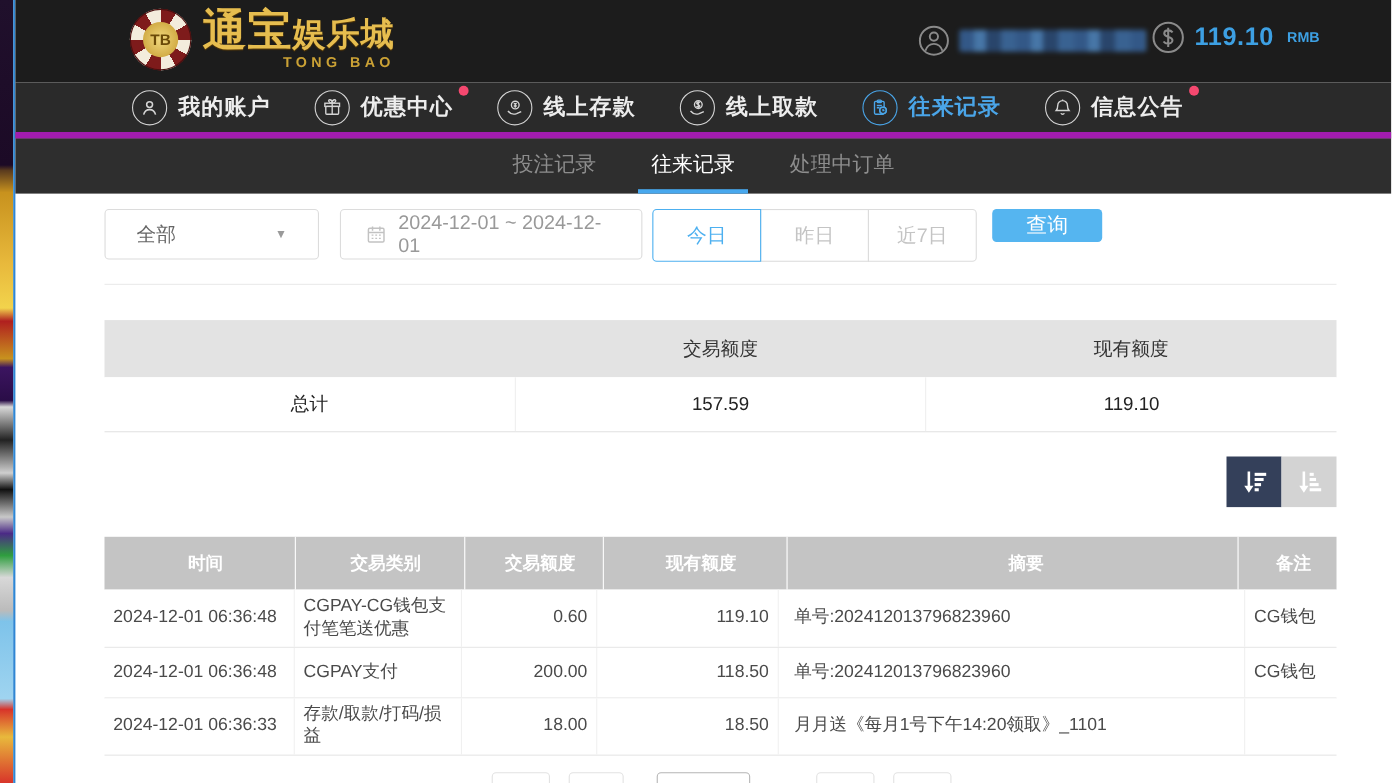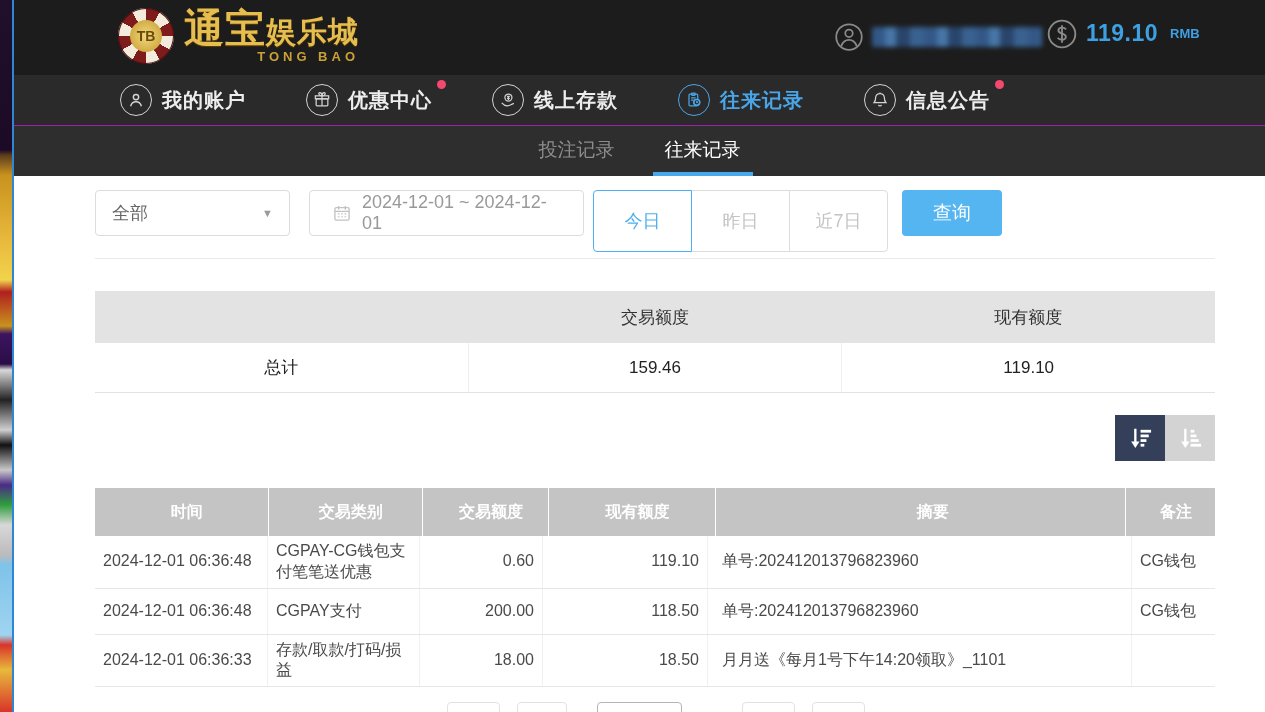"我的账户" .navbar { border-bottom: 1px solid #a21caf -> 6px solid #a21caf; gap: 60px -> 40px }
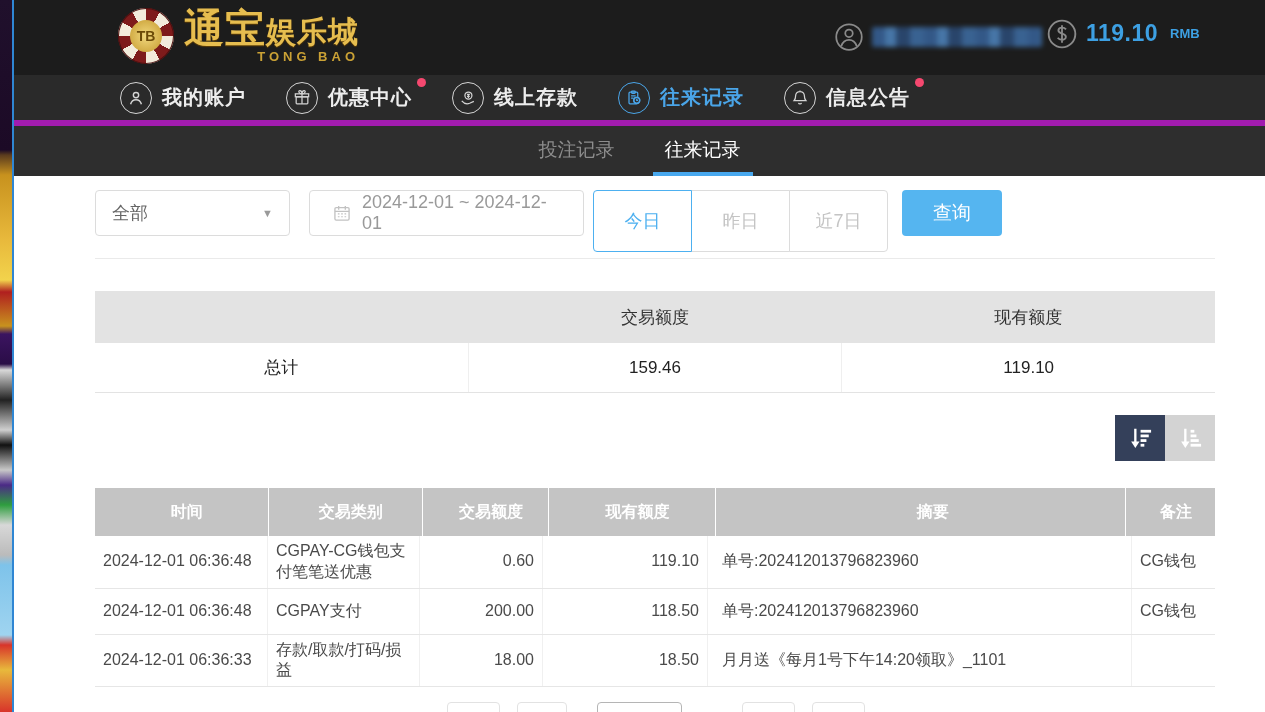"线上取款" div.nav-item { html: none -> <div> <span> <svg> <circle></circle> <path></path> <path></path> </svg> </span> <span>线上取款</span> </div> }
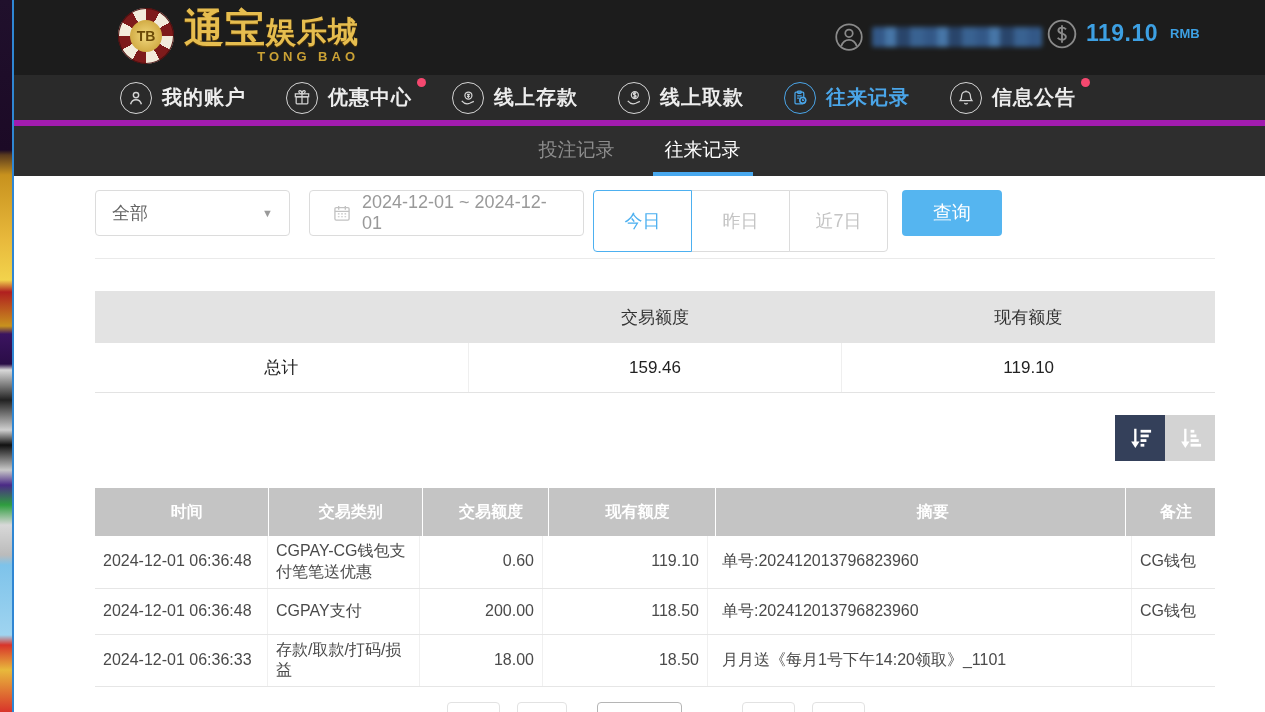"处理中订单" div.tab { html: none -> <div>处理中订单</div> }
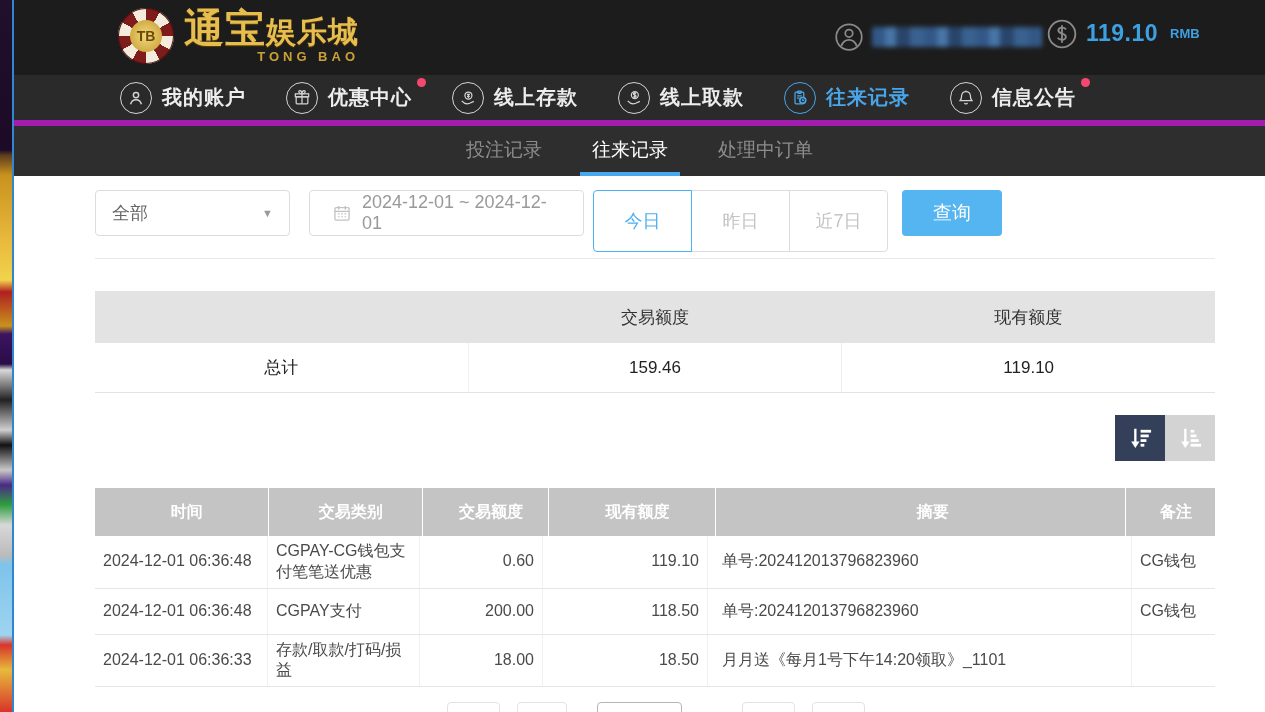"全部" .select-box { padding: 0 16px -> 0 28px }
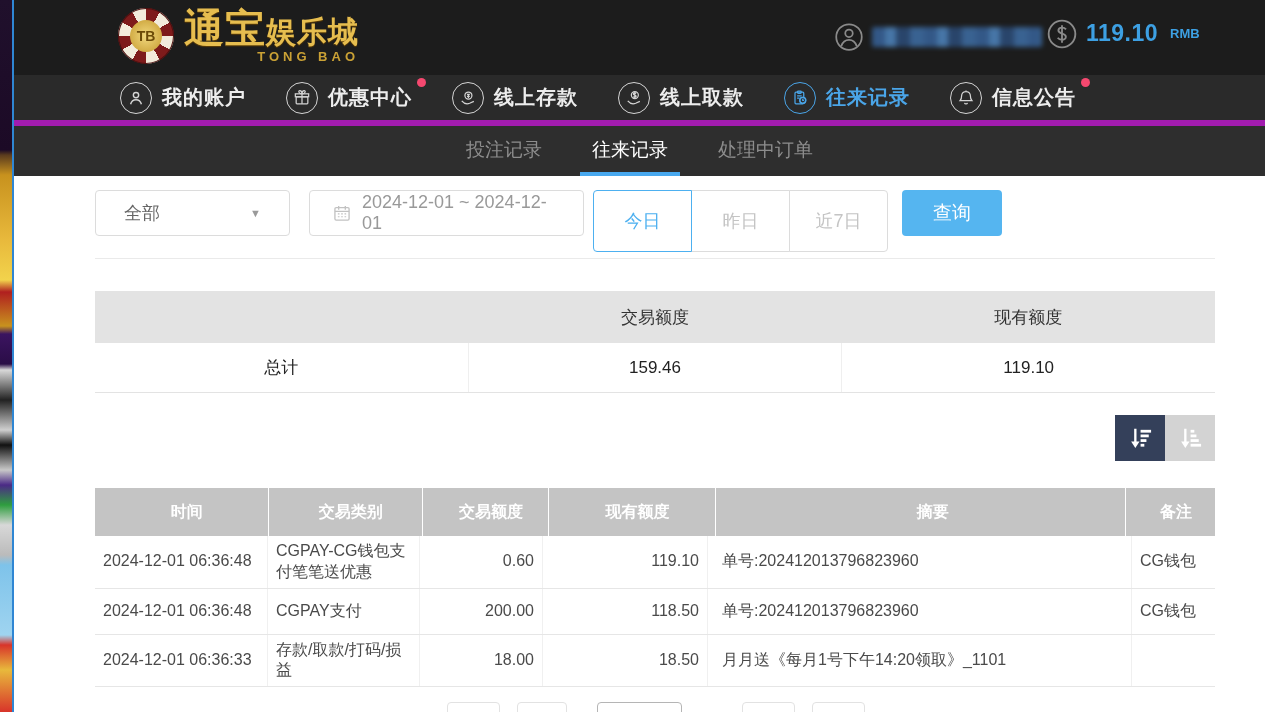"今日" .quick-btn { height: 62px -> 48px }
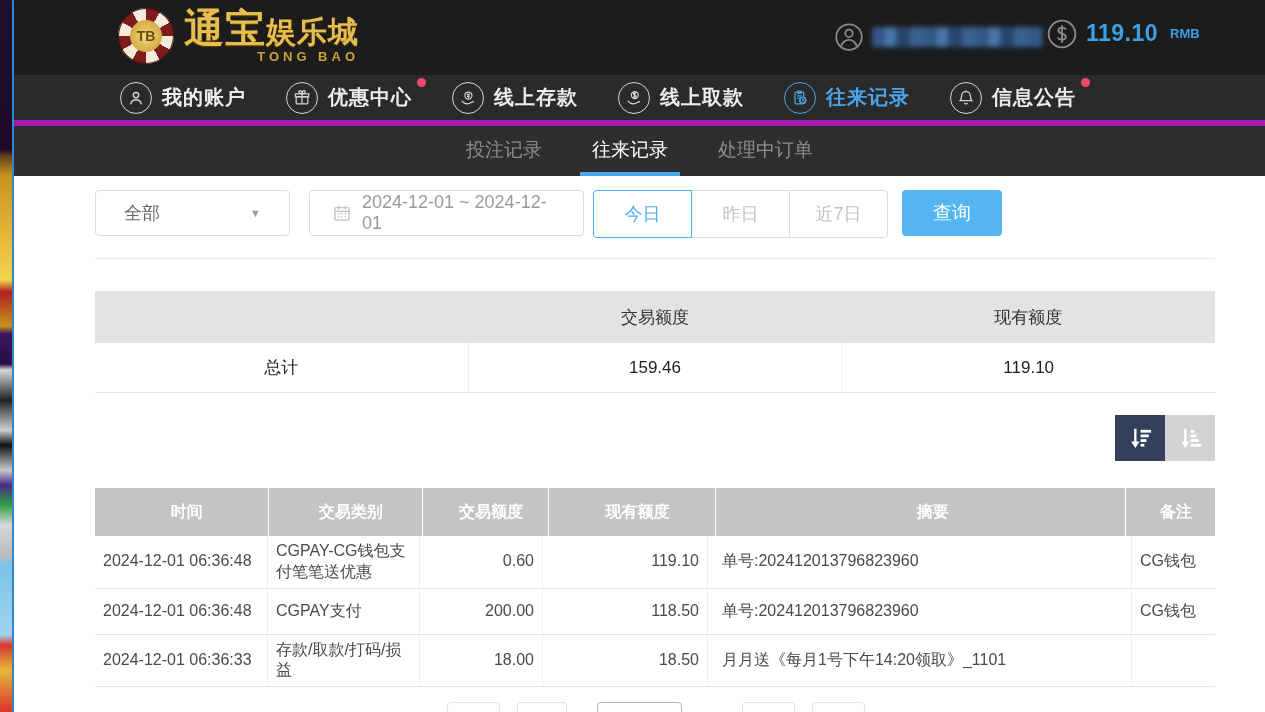"查询" .search-btn { height: 46px -> 30px }
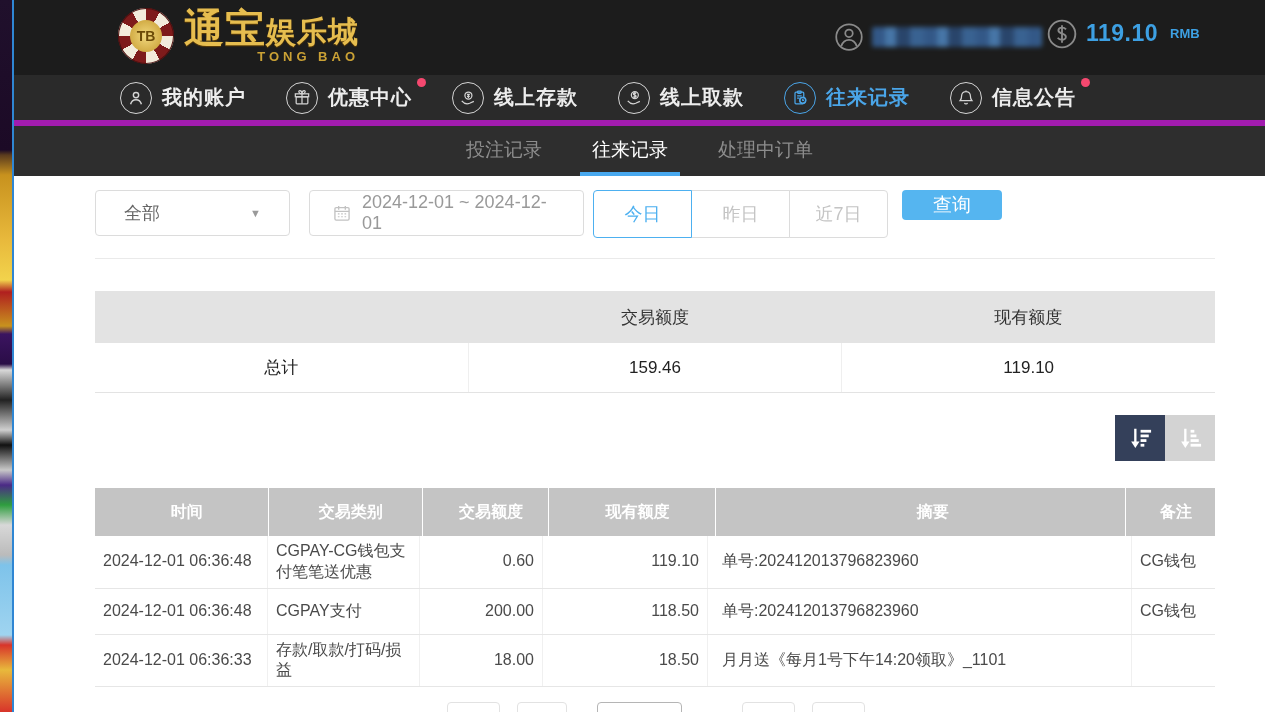"159.46" div { text: 159.46 -> 157.59 }
